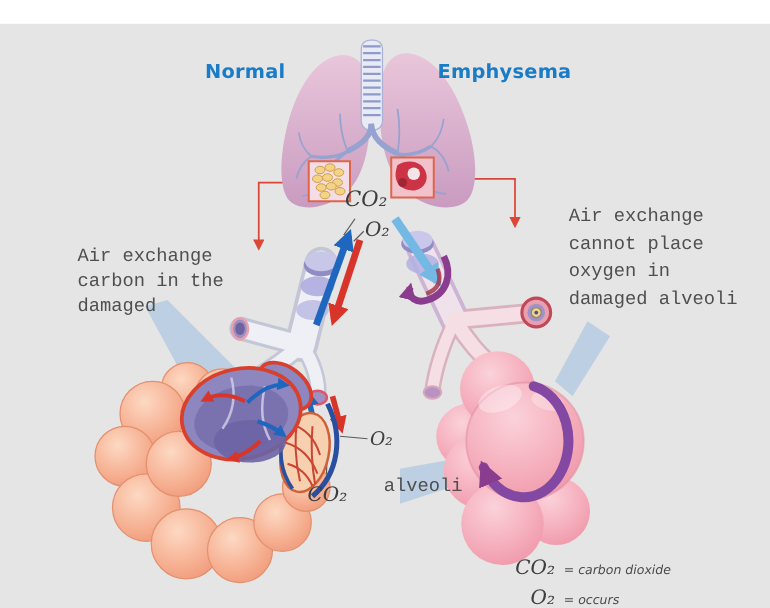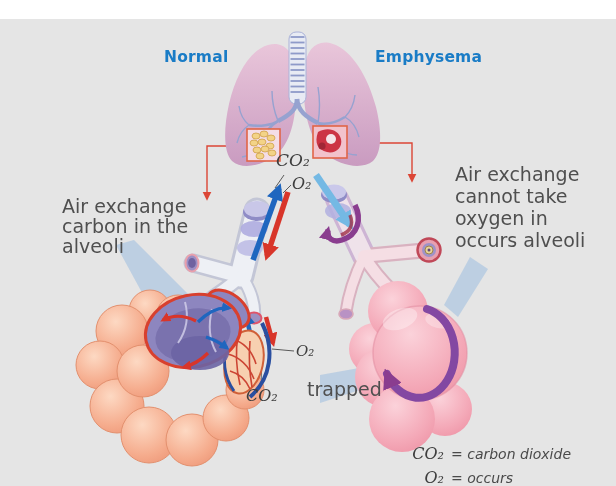"Emphysema" div.title { left: 375px -> 350px }
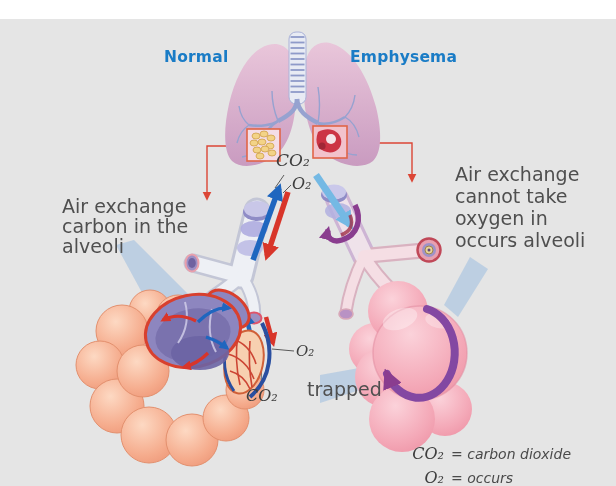"Air exchange" .txt { font-family: none -> Liberation Mono, monospace; font-size: 19px -> 15px }
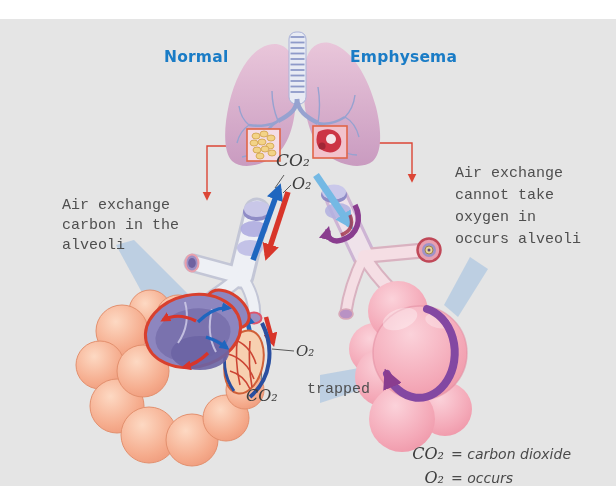"cannot take" span.caption-line { text: take -> place }
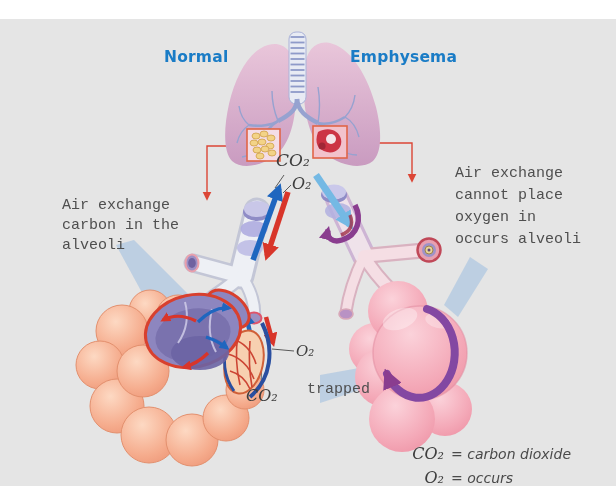"alveoli" span.caption-line { text: alveoli -> damaged }
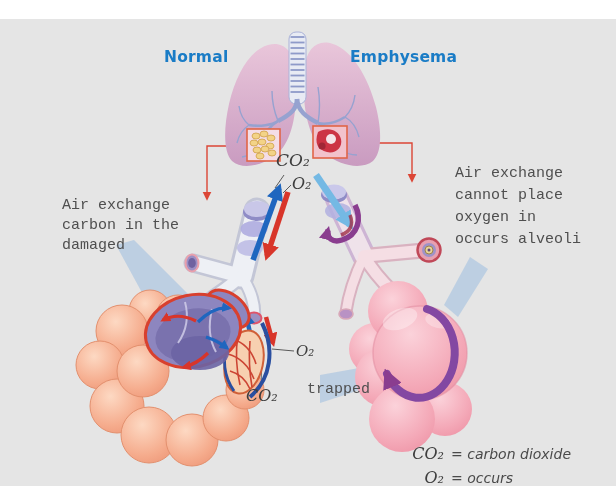"occurs alveoli" span.caption-line { text: occurs -> damaged }
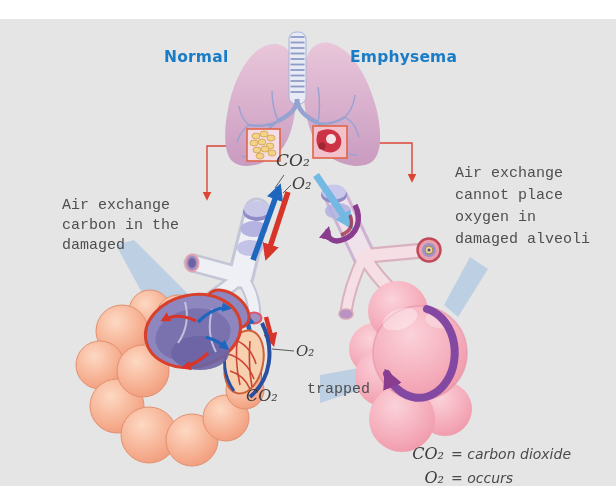"trapped" span.caption-line { text: trapped -> alveoli }
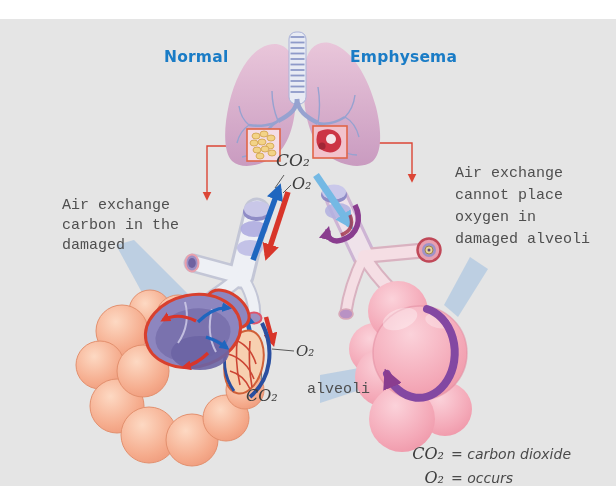"= carbon dioxide" .legend-def { font-size: 14px -> 10px }
